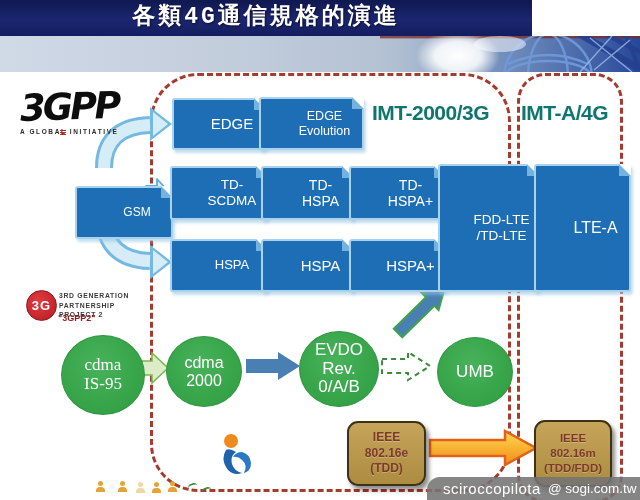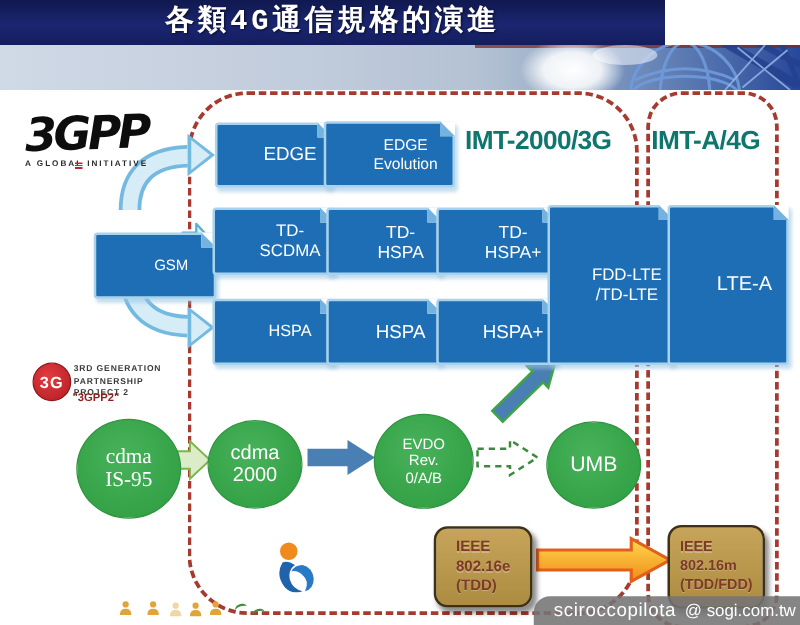"EVDO" div.abs { font-size: 12px -> 17px }
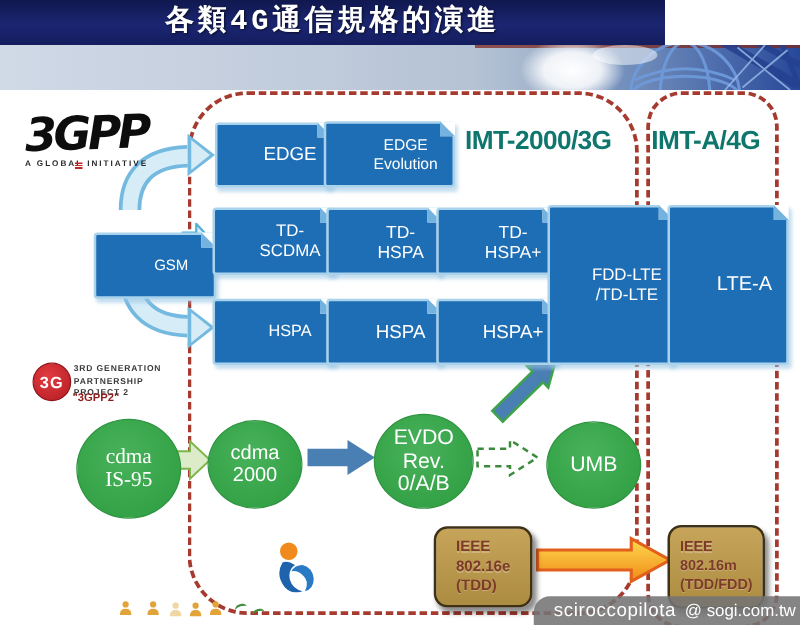"IEEE" .gb { text-align: left -> center }
